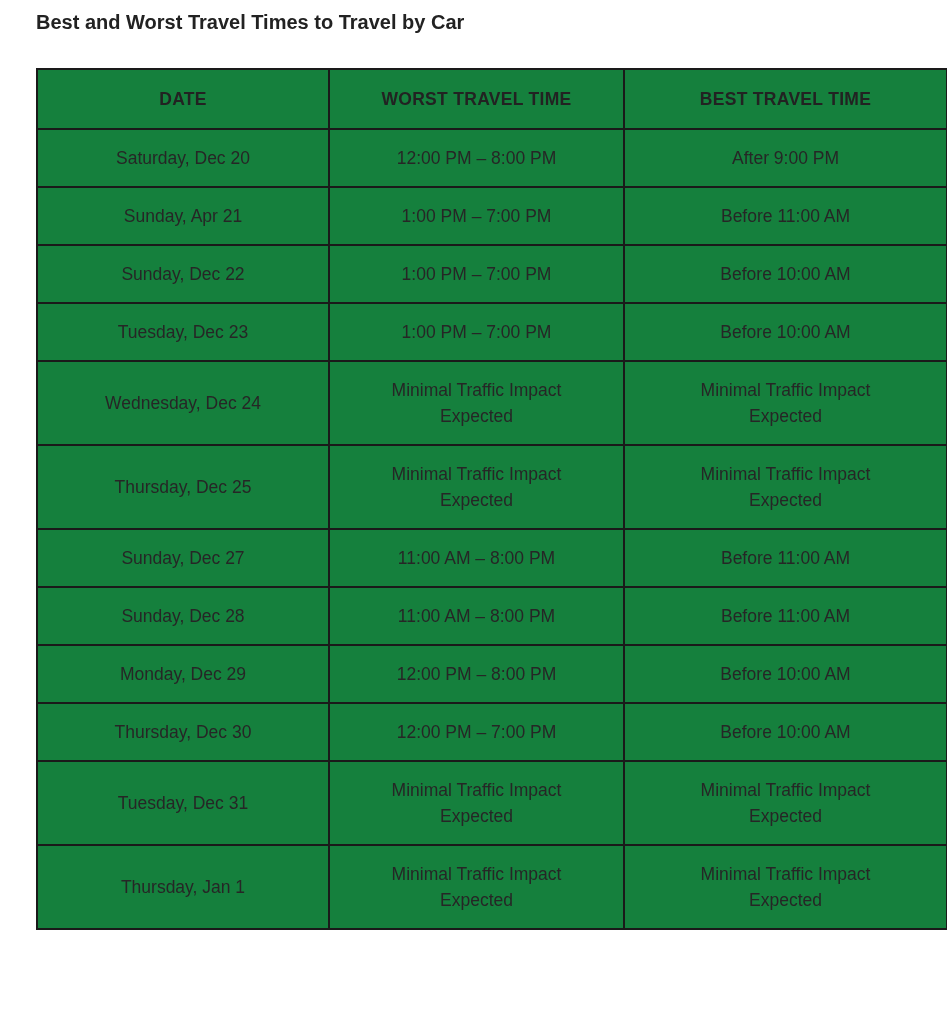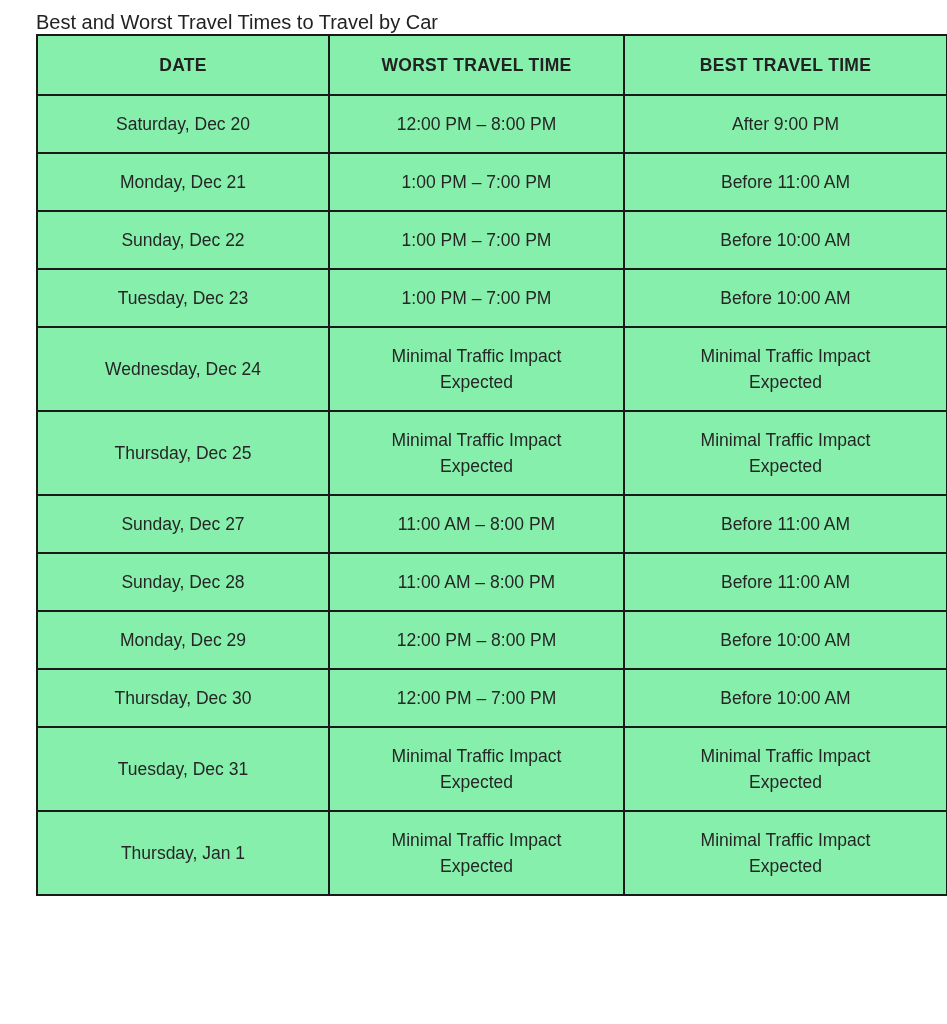"Best and Worst Travel Times" .doc-title { font-weight: normal -> bold }
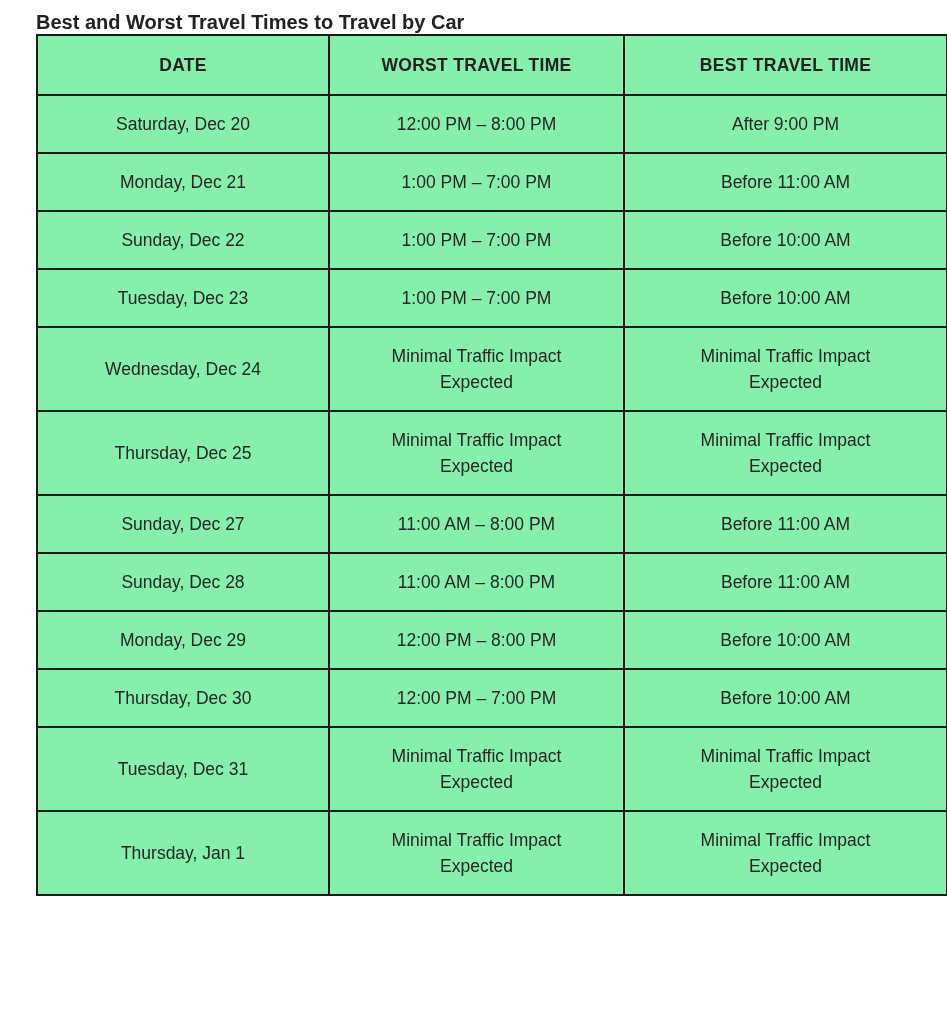"DATE" table.travel-table { background: #86efac -> #15803d; margin-top: none -> 34px }
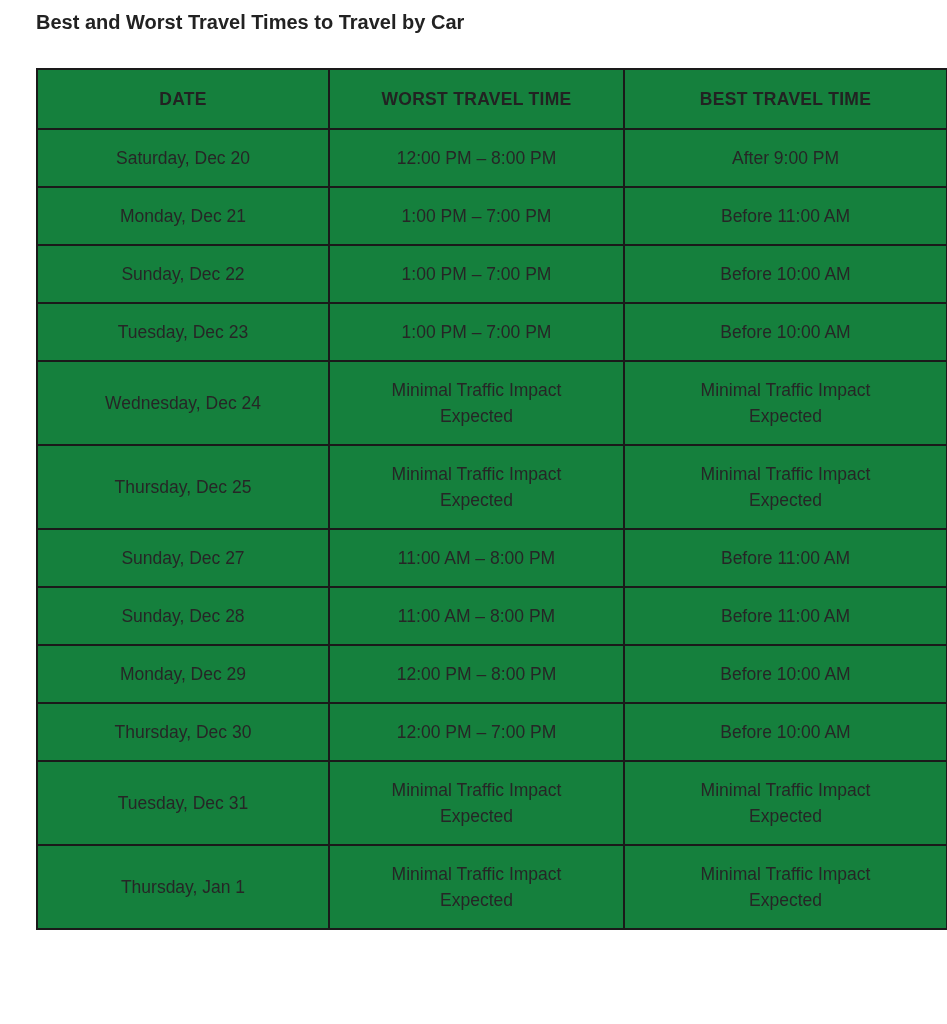"Monday, Dec 21" span.cell-text { text: Monday, Dec -> Sunday, Apr }
